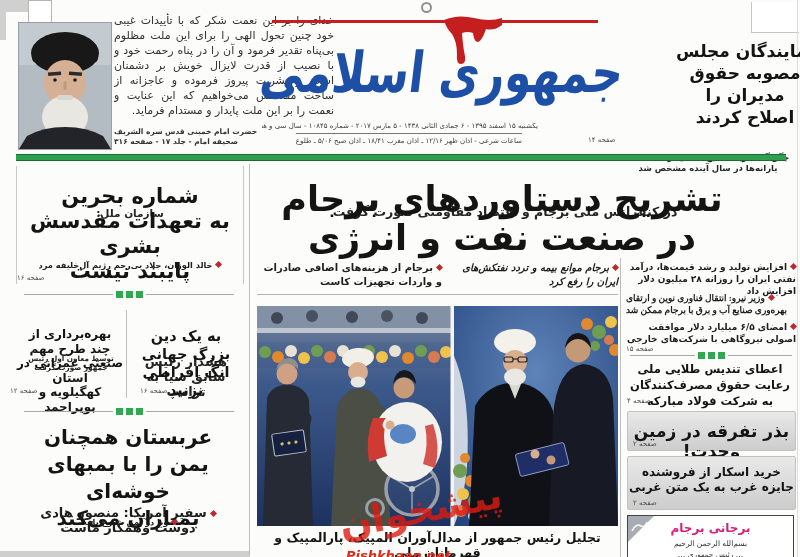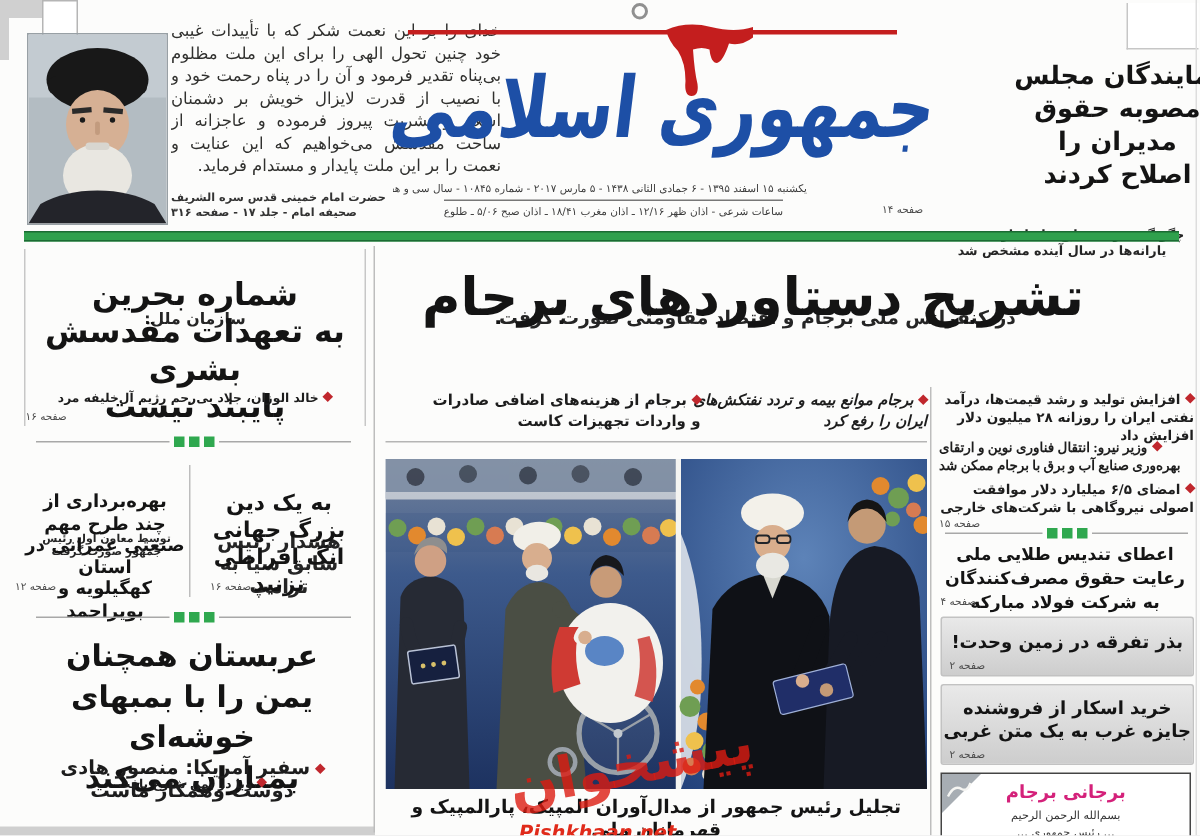"در صنعت نفت و انرژی" div { html: none -> <div>در صنعت نفت و انرژی</div> }
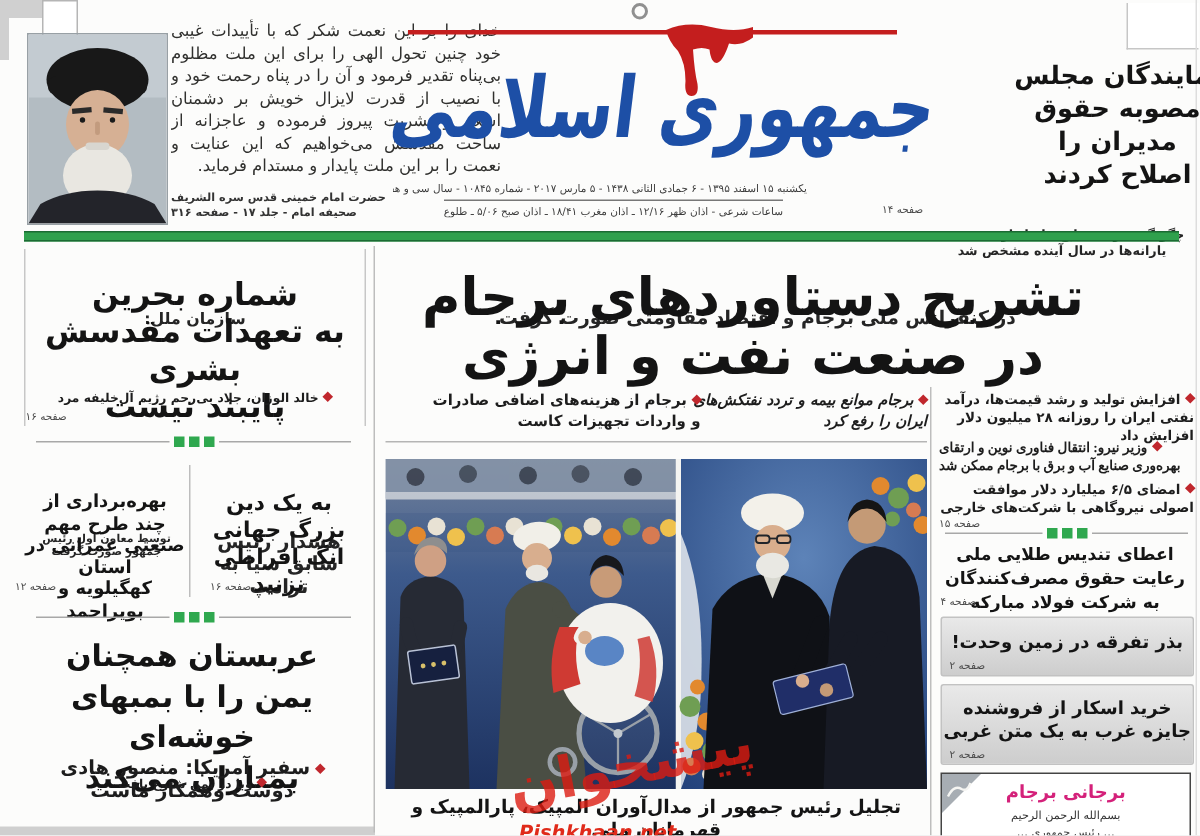"برجام از هزینه‌های اضافی صادرات" div.abs { margin-left: 25px -> none }
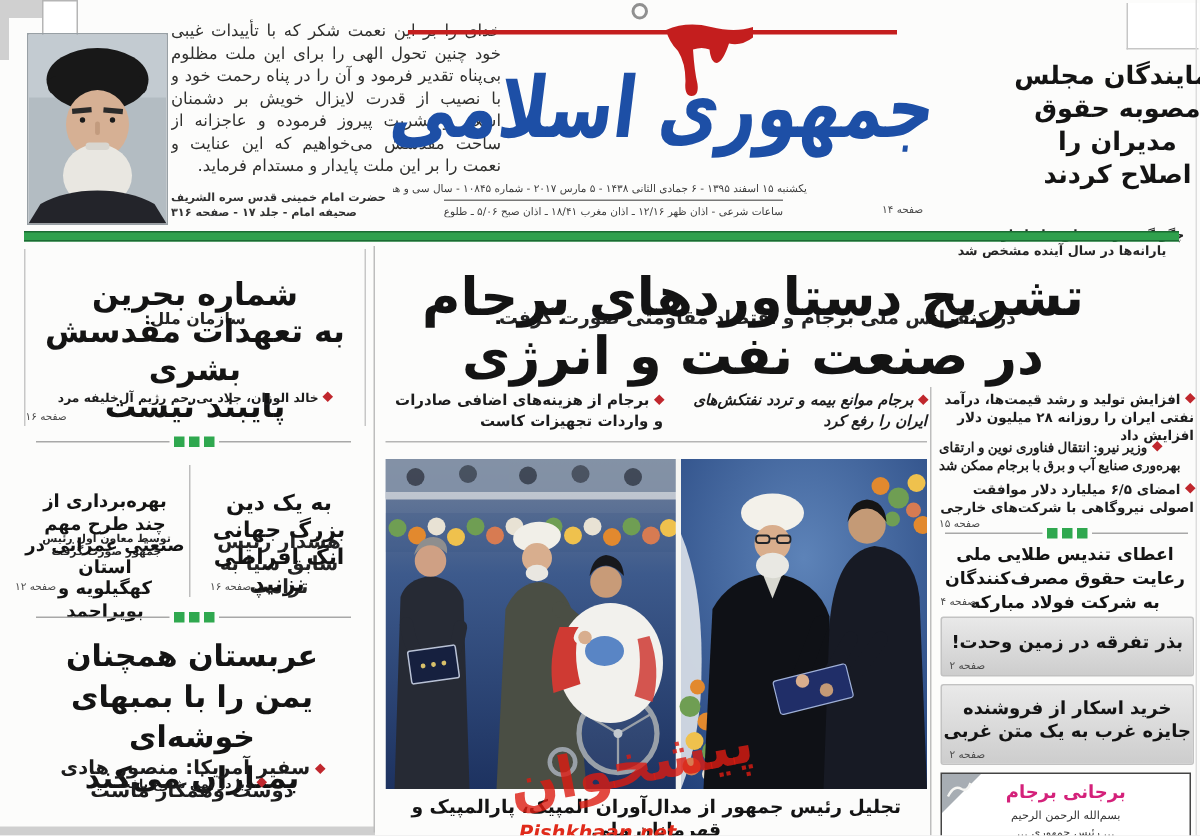"بذر تفرقه در زمین وحدت!" div.ctr { font-size: 12px -> 17px }
